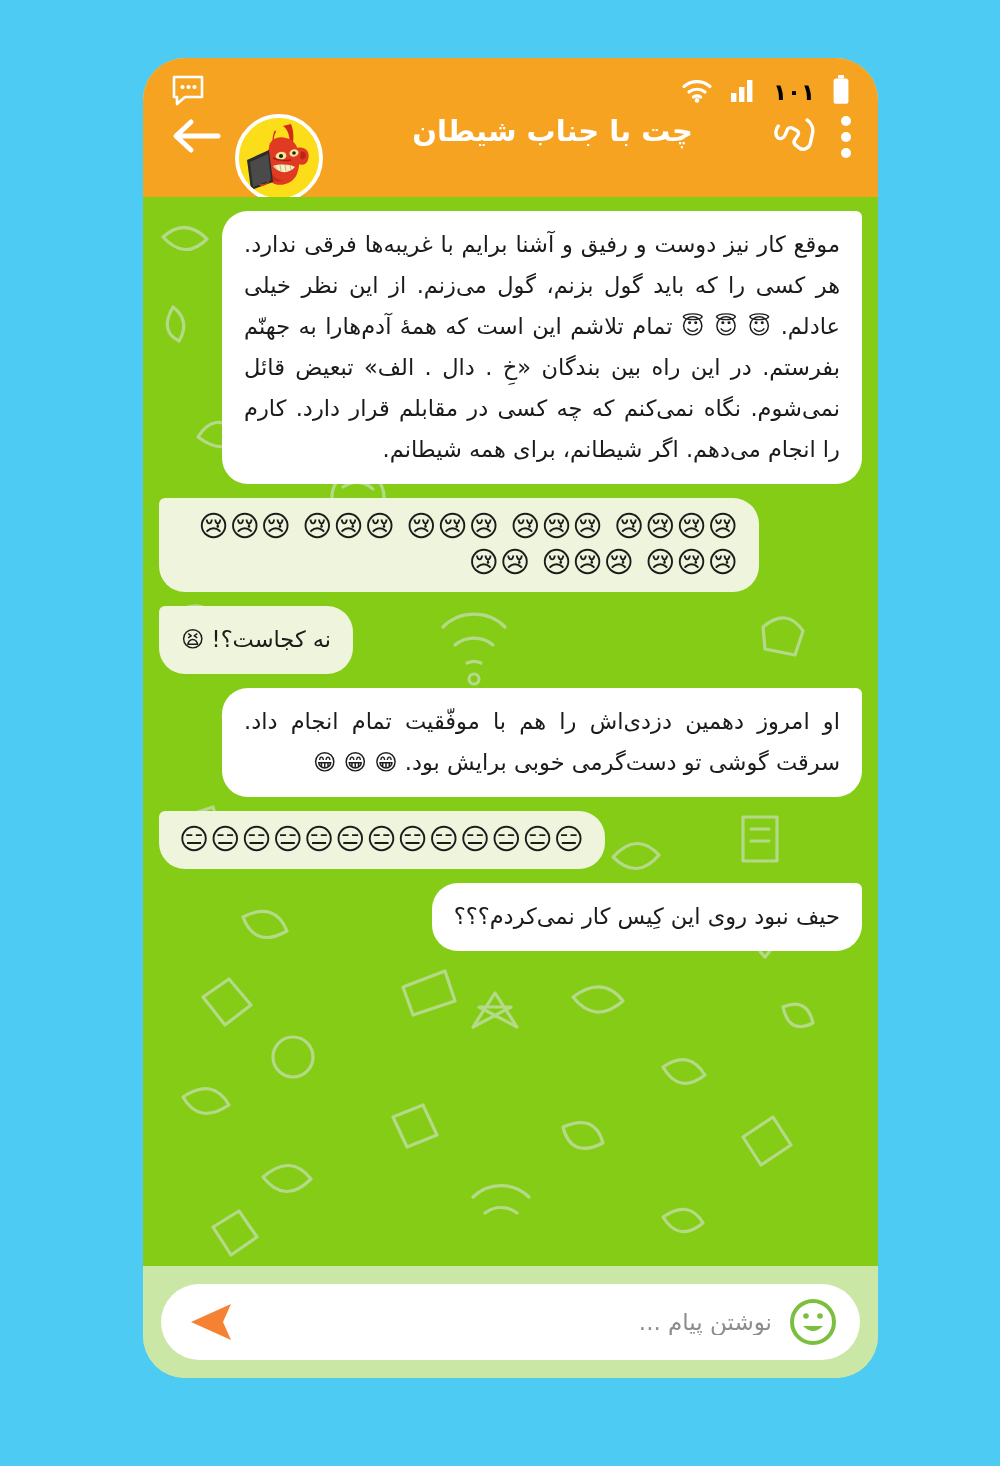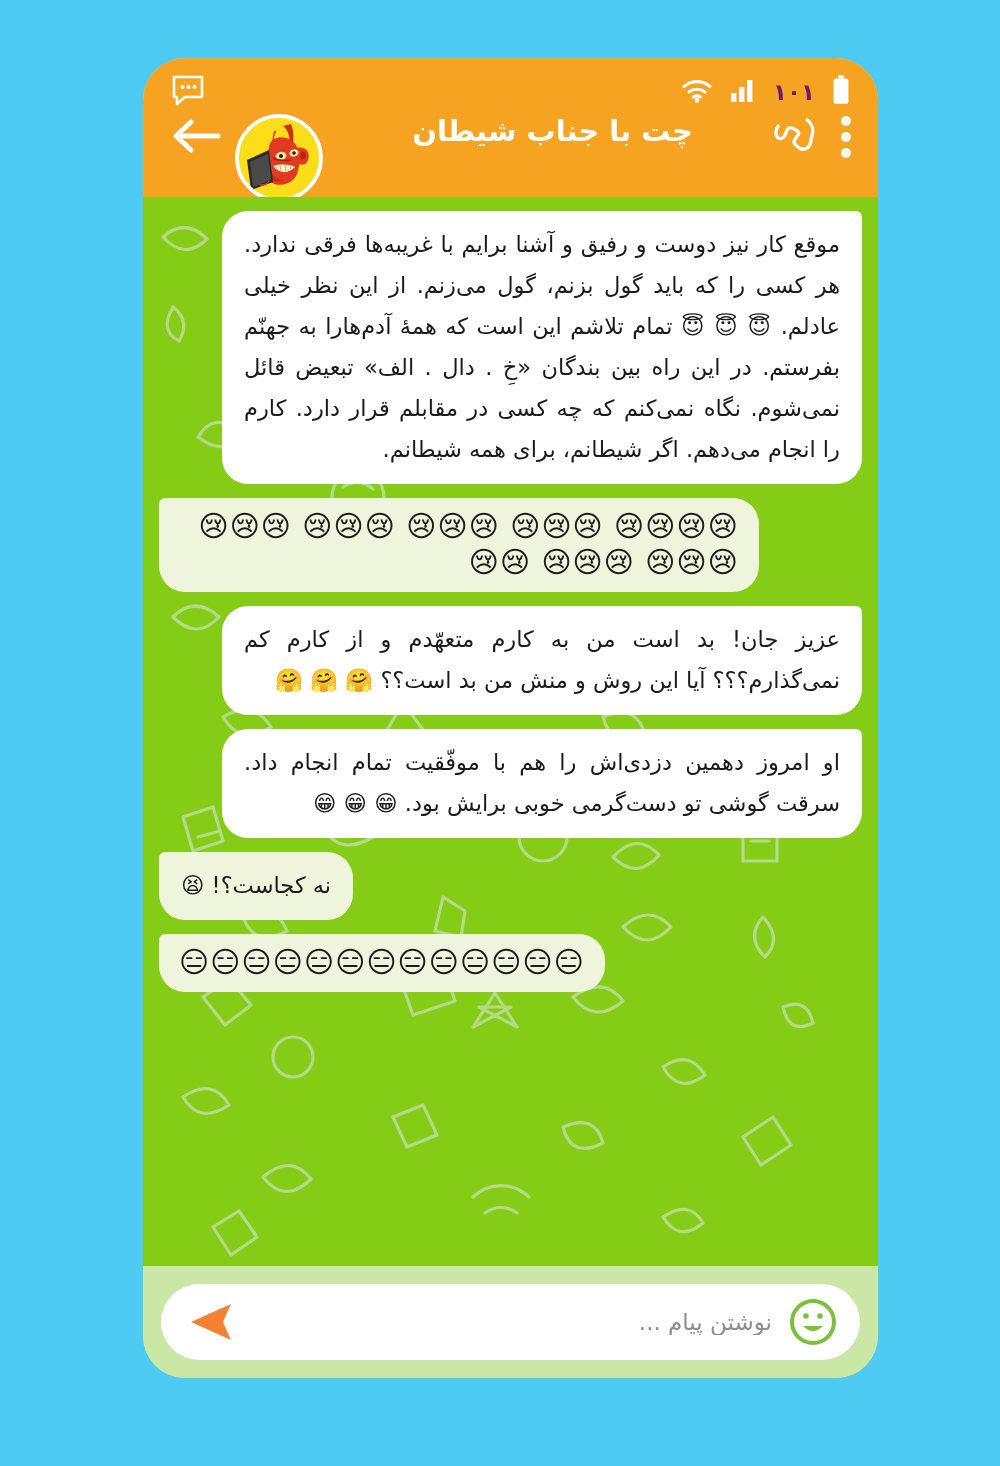"۱۰۱" .sb-clock { color: #701a75 -> #000000 }
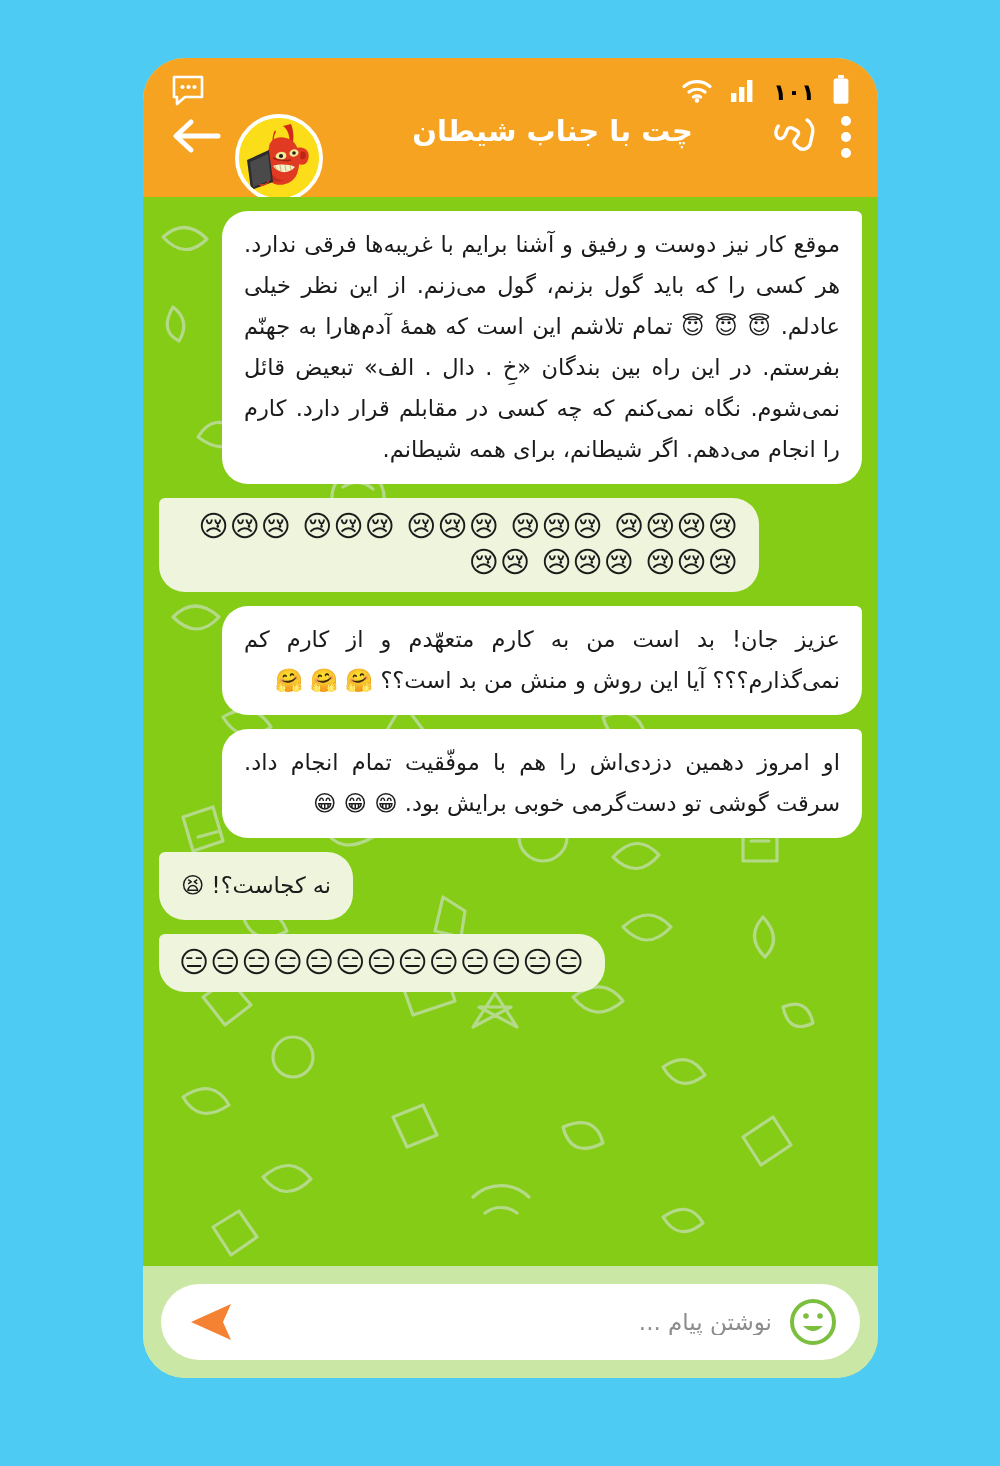"عزیز جان! بد است من" div.row { html: <div> <div>عزیز جان! بد است من به کارم متعهّدم و از کارم کم نمی‌گذارم؟؟؟ آیا این روش و منش من بد است؟؟ 🤗 🤗 🤗</div> </div> -> none }
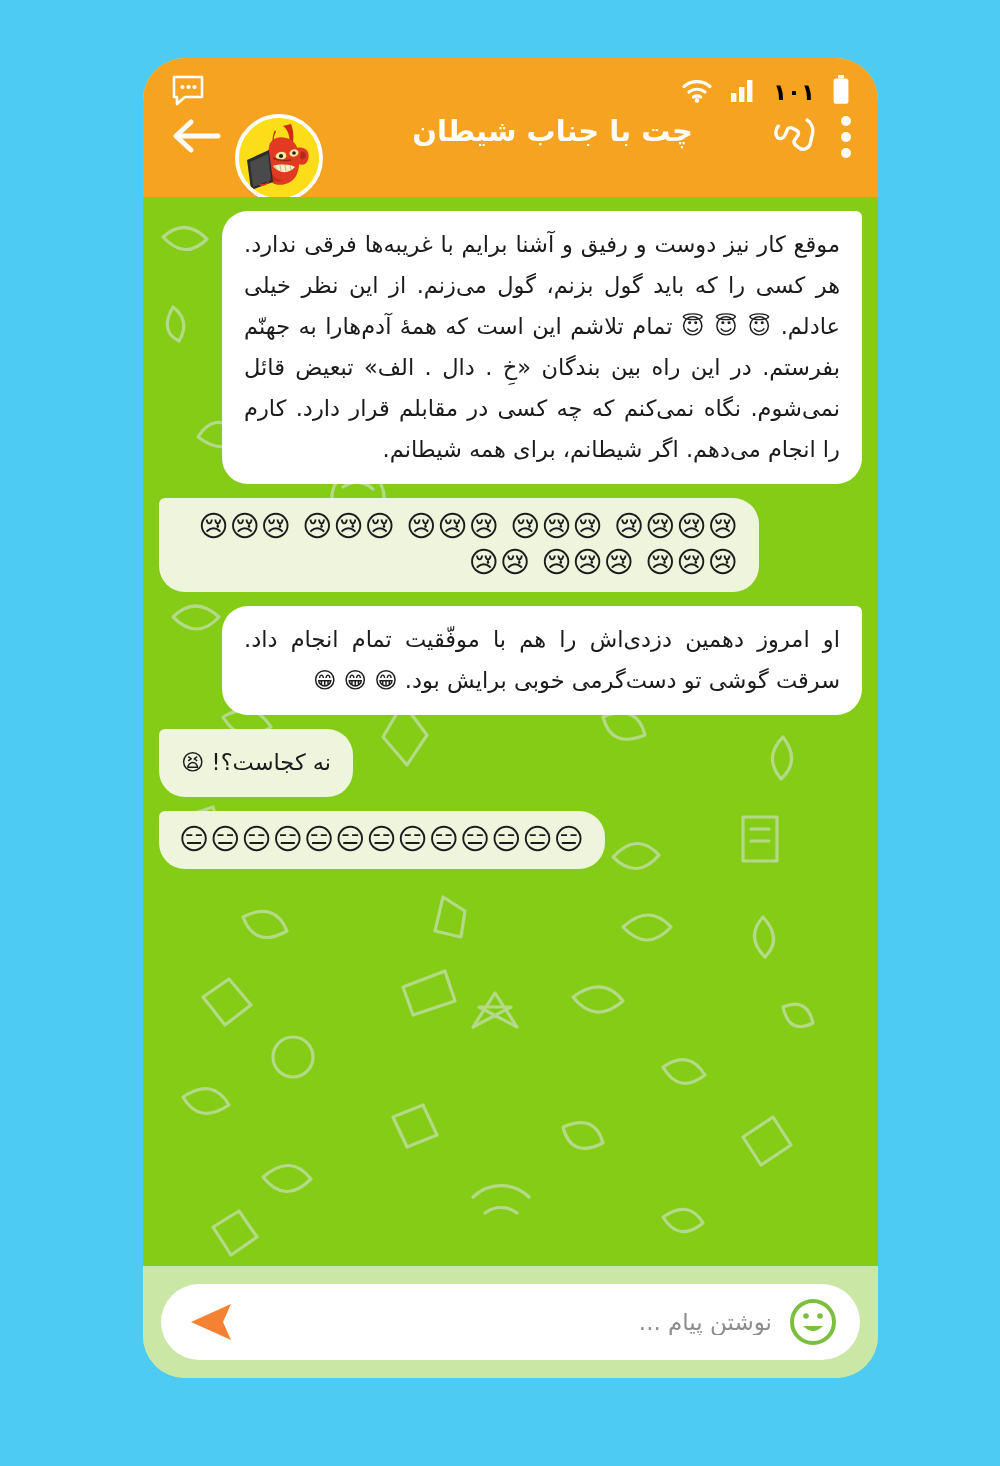"او امروز دهمین دزدی‌اش را" div.row { order: before "نه کجاست؟! 😫" -> after "نه کجاست؟! 😫" }
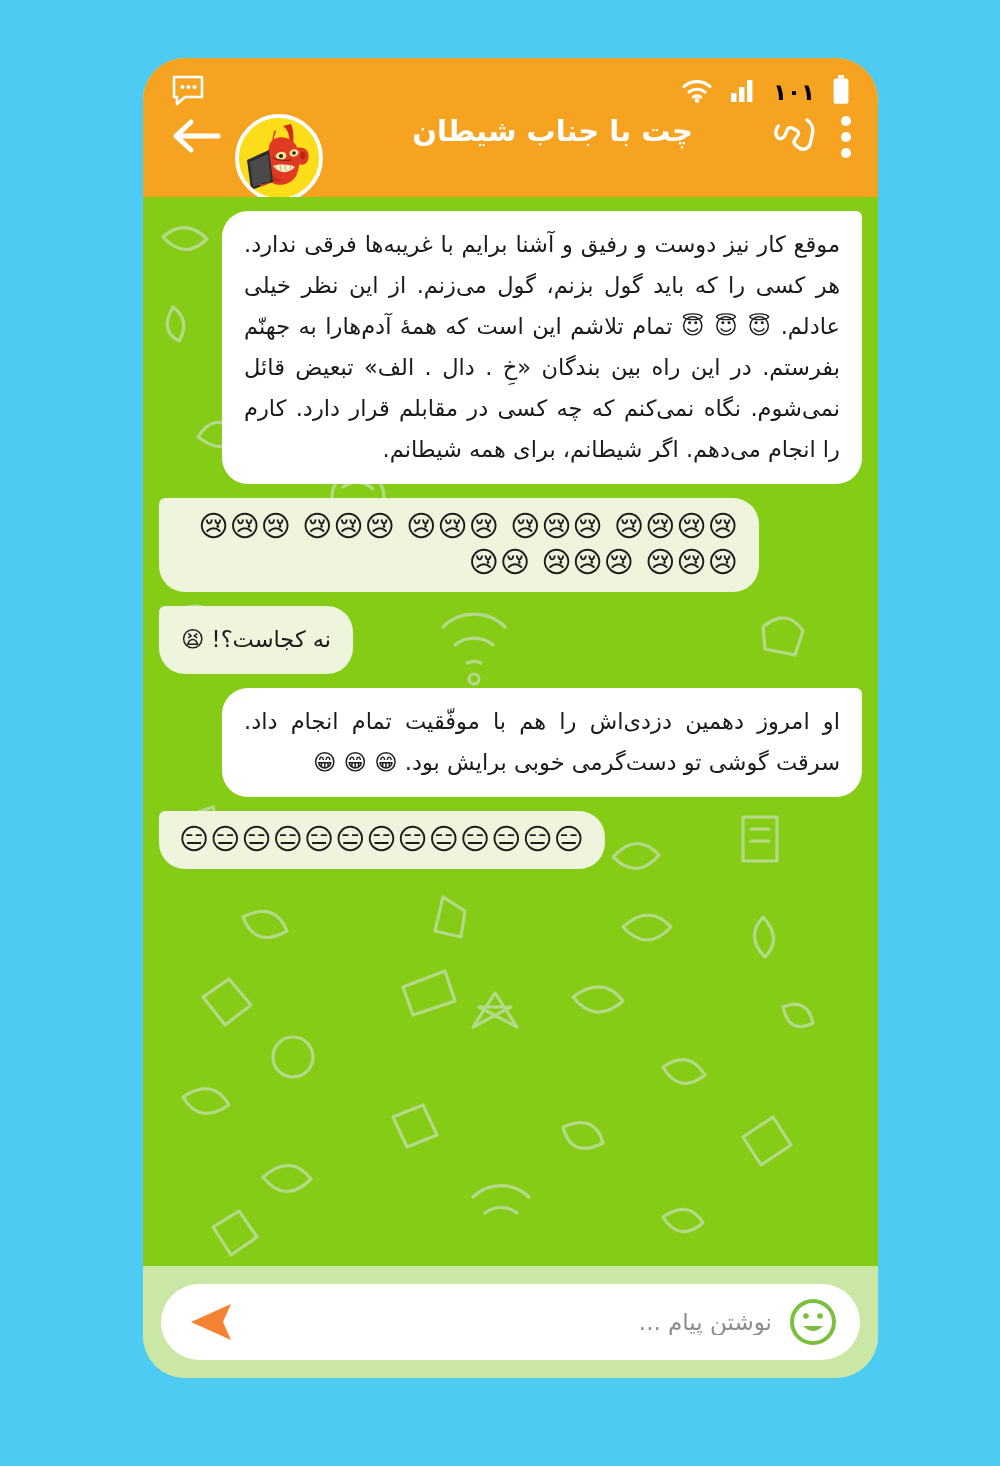"حیف نبود روی این کِیس" div.row { html: none -> <div> <div>حیف نبود روی این کِیس کار نمی‌کردم؟؟؟</div> </div> }
